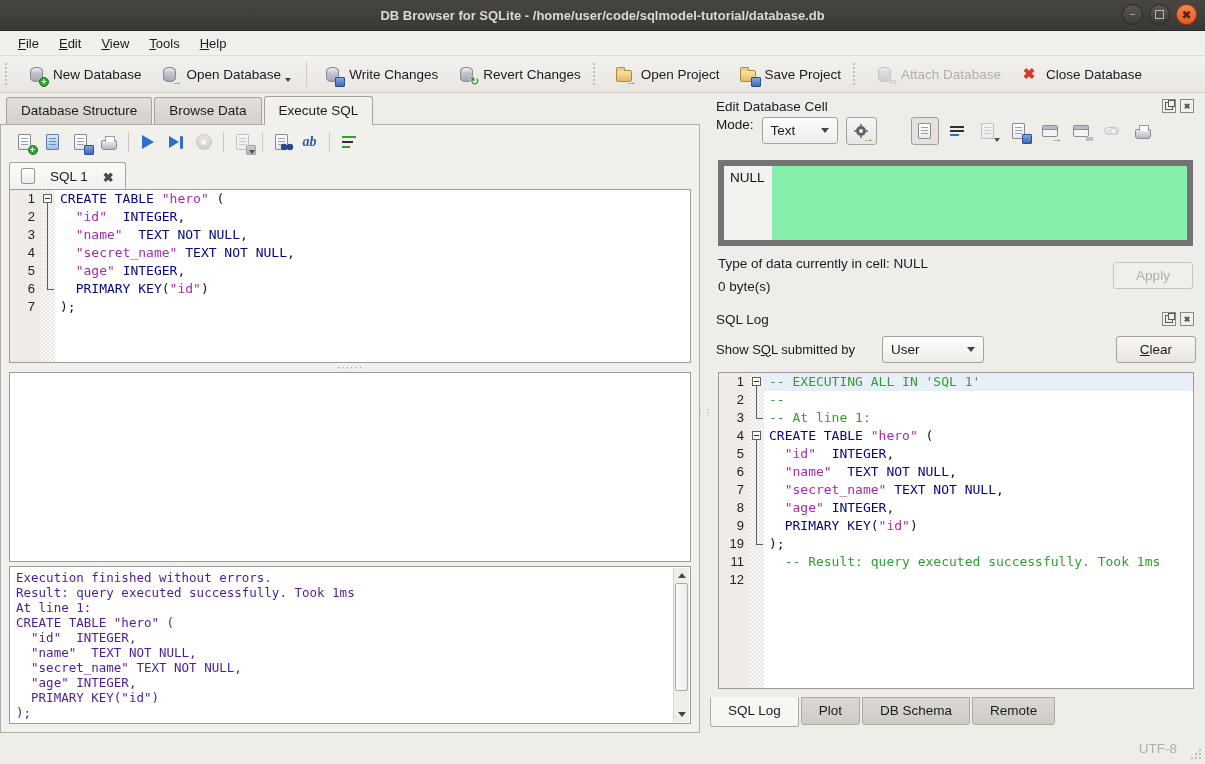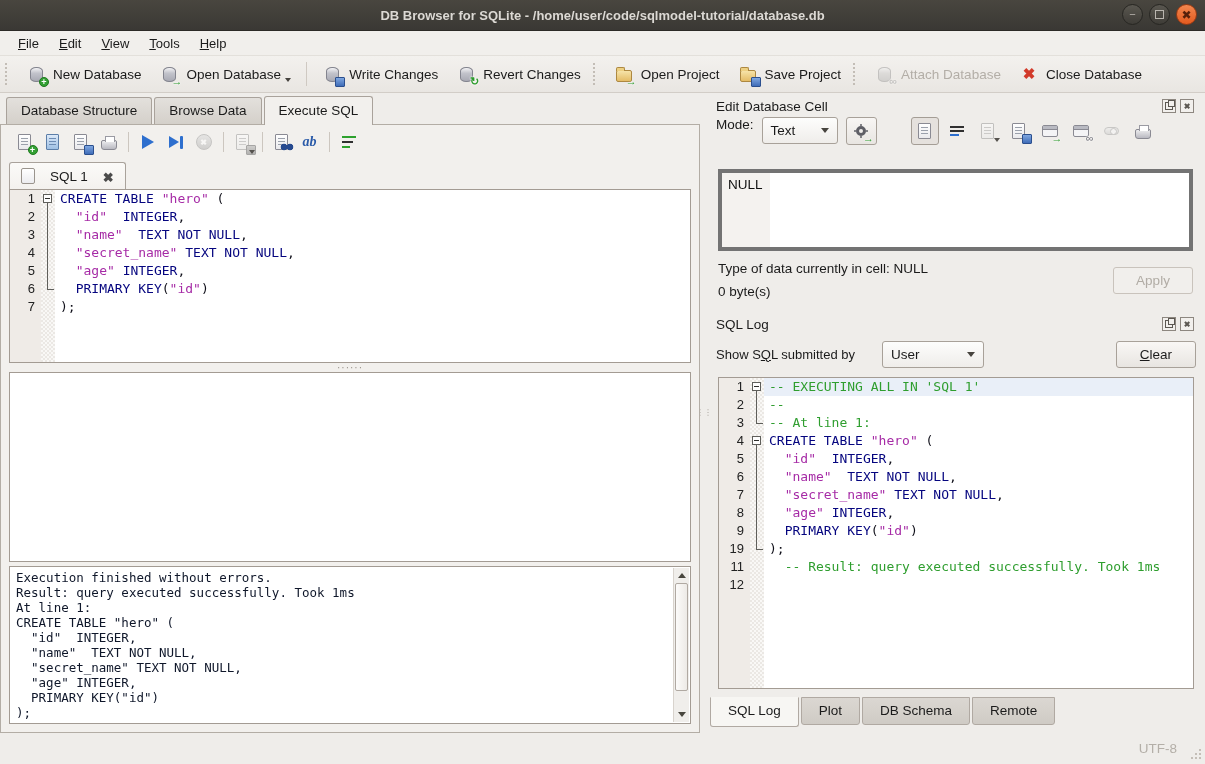"NULL" .cell-box { background: #ffffff -> #86efac; border: 4px solid #737373 -> 6px solid #737373; margin: 12px 3px 0 10px -> 3px 3px 0 10px }
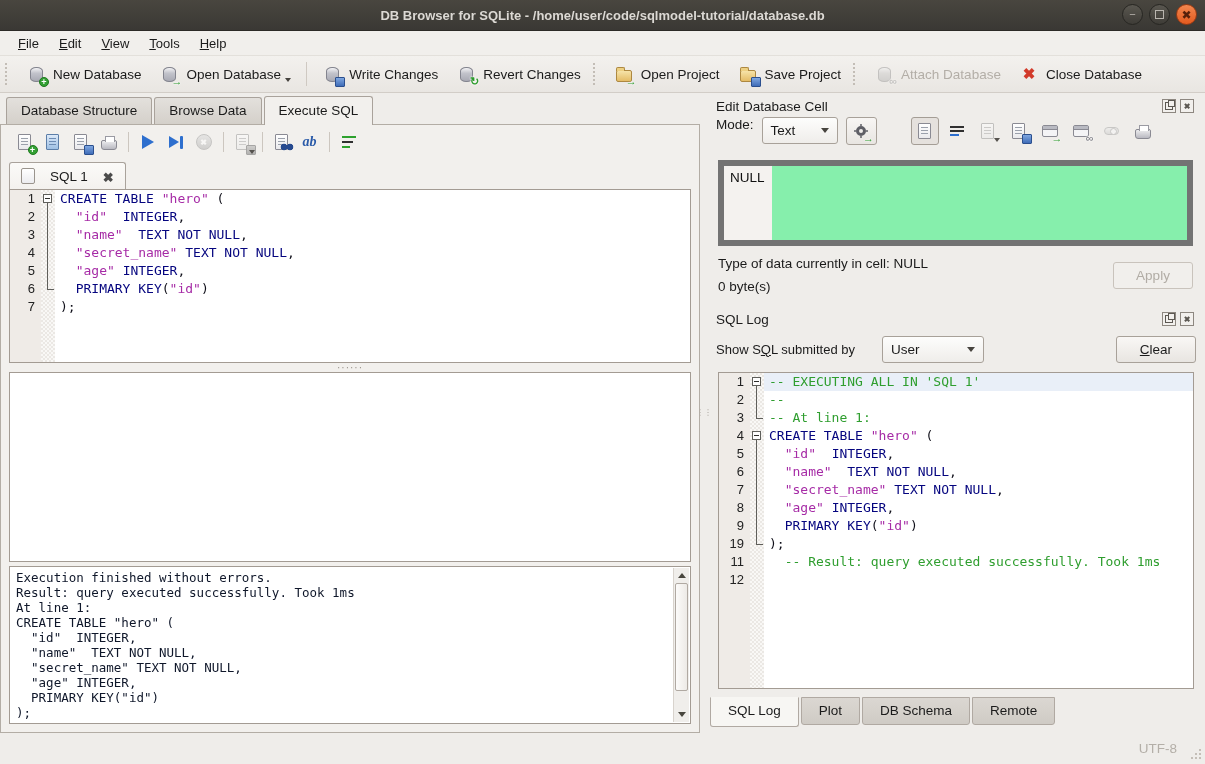"Execution finished without errors." .results-text { color: #0f172a -> #4c1d95 }
